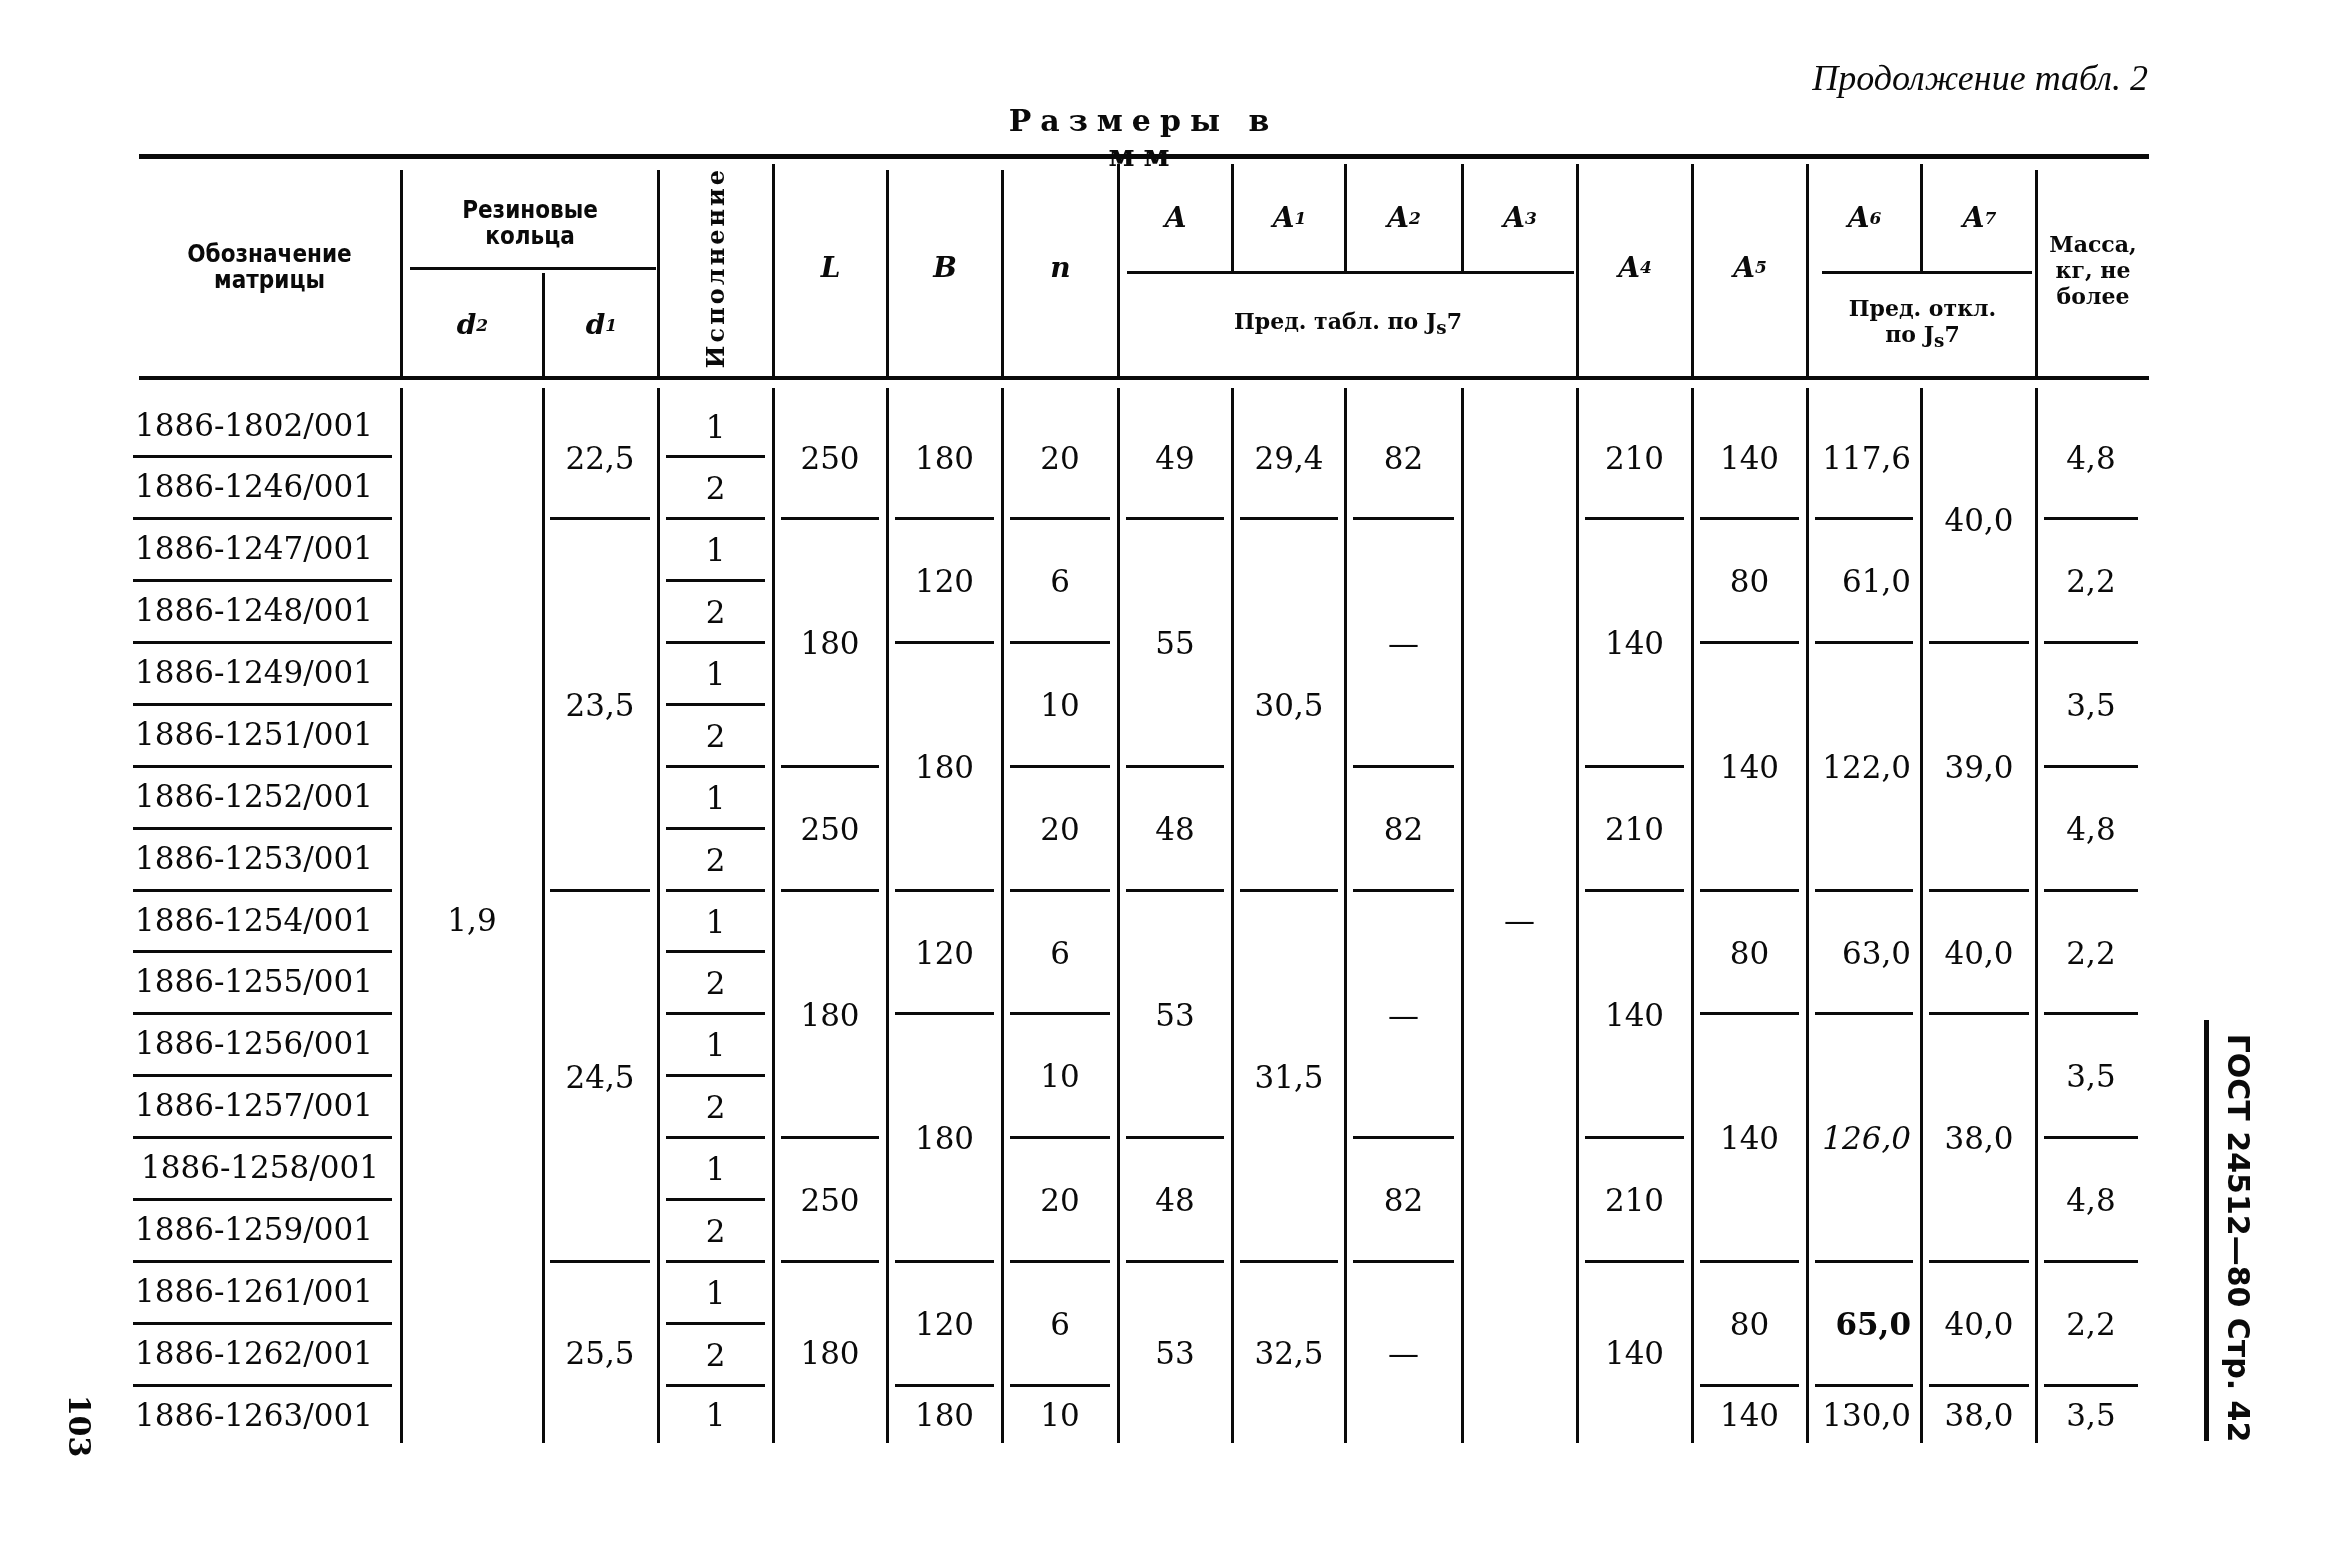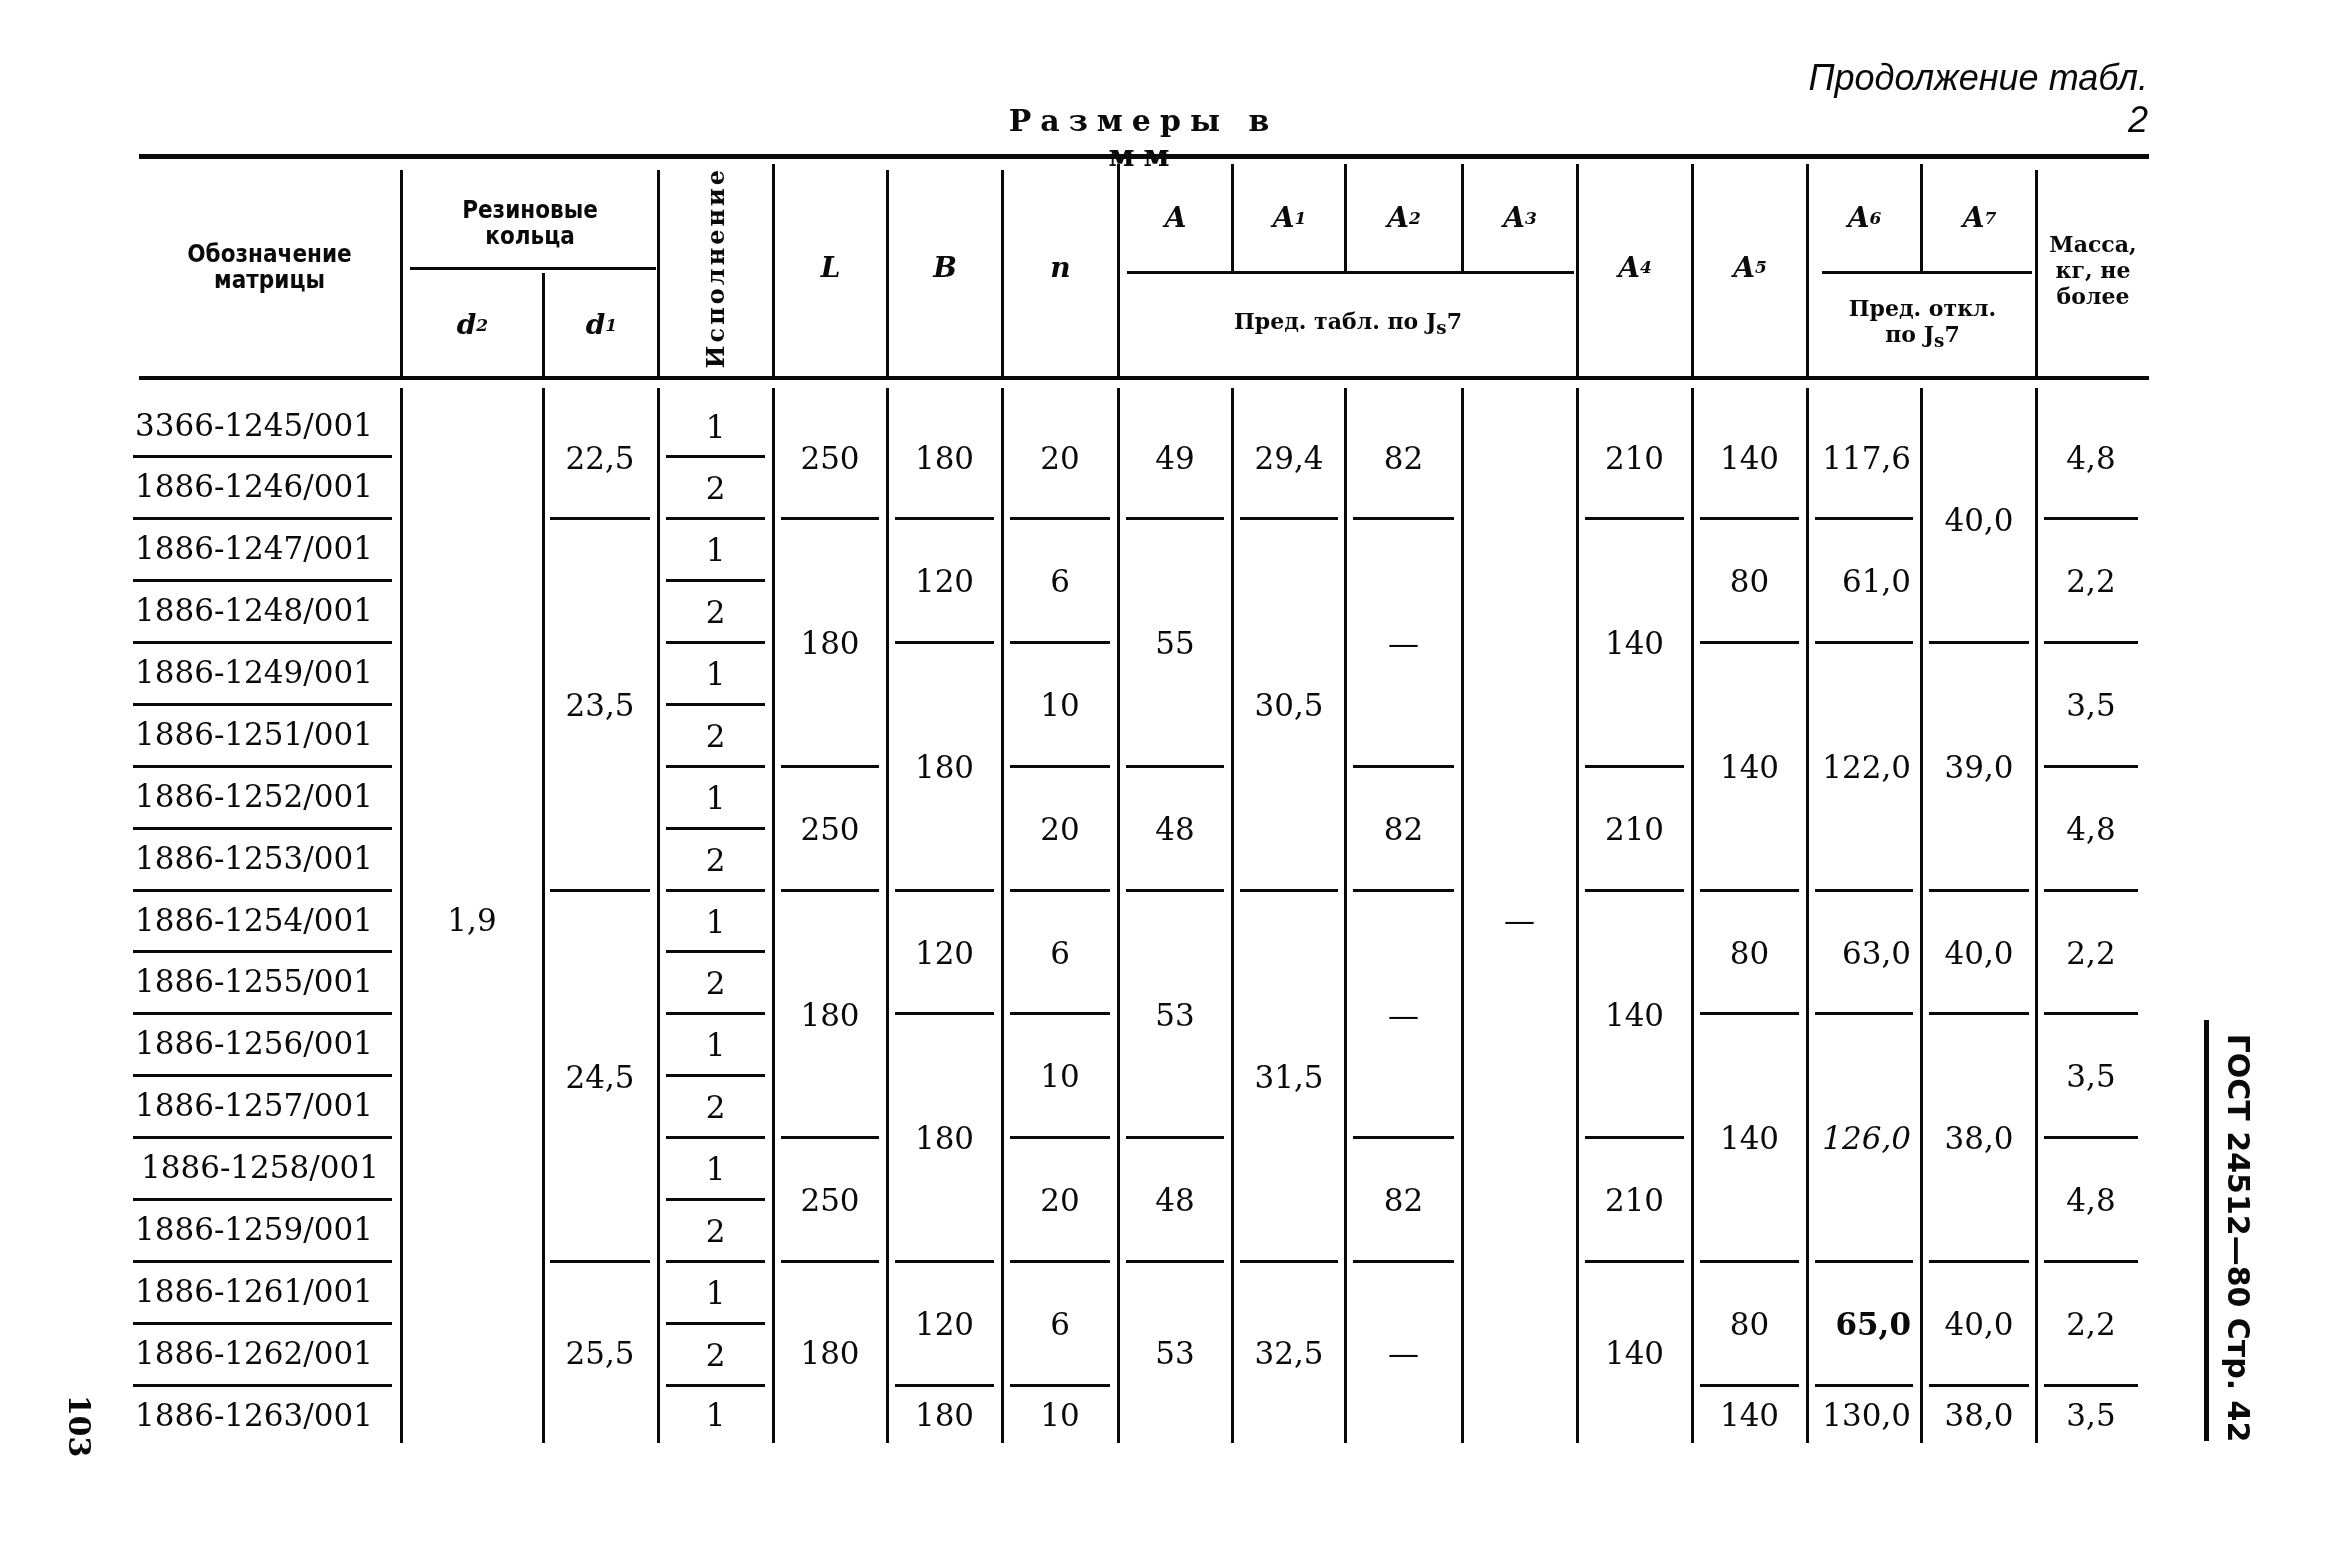"Продолжение табл. 2" .caption { font-family: Liberation Sans, sans-serif -> Liberation Serif, serif }
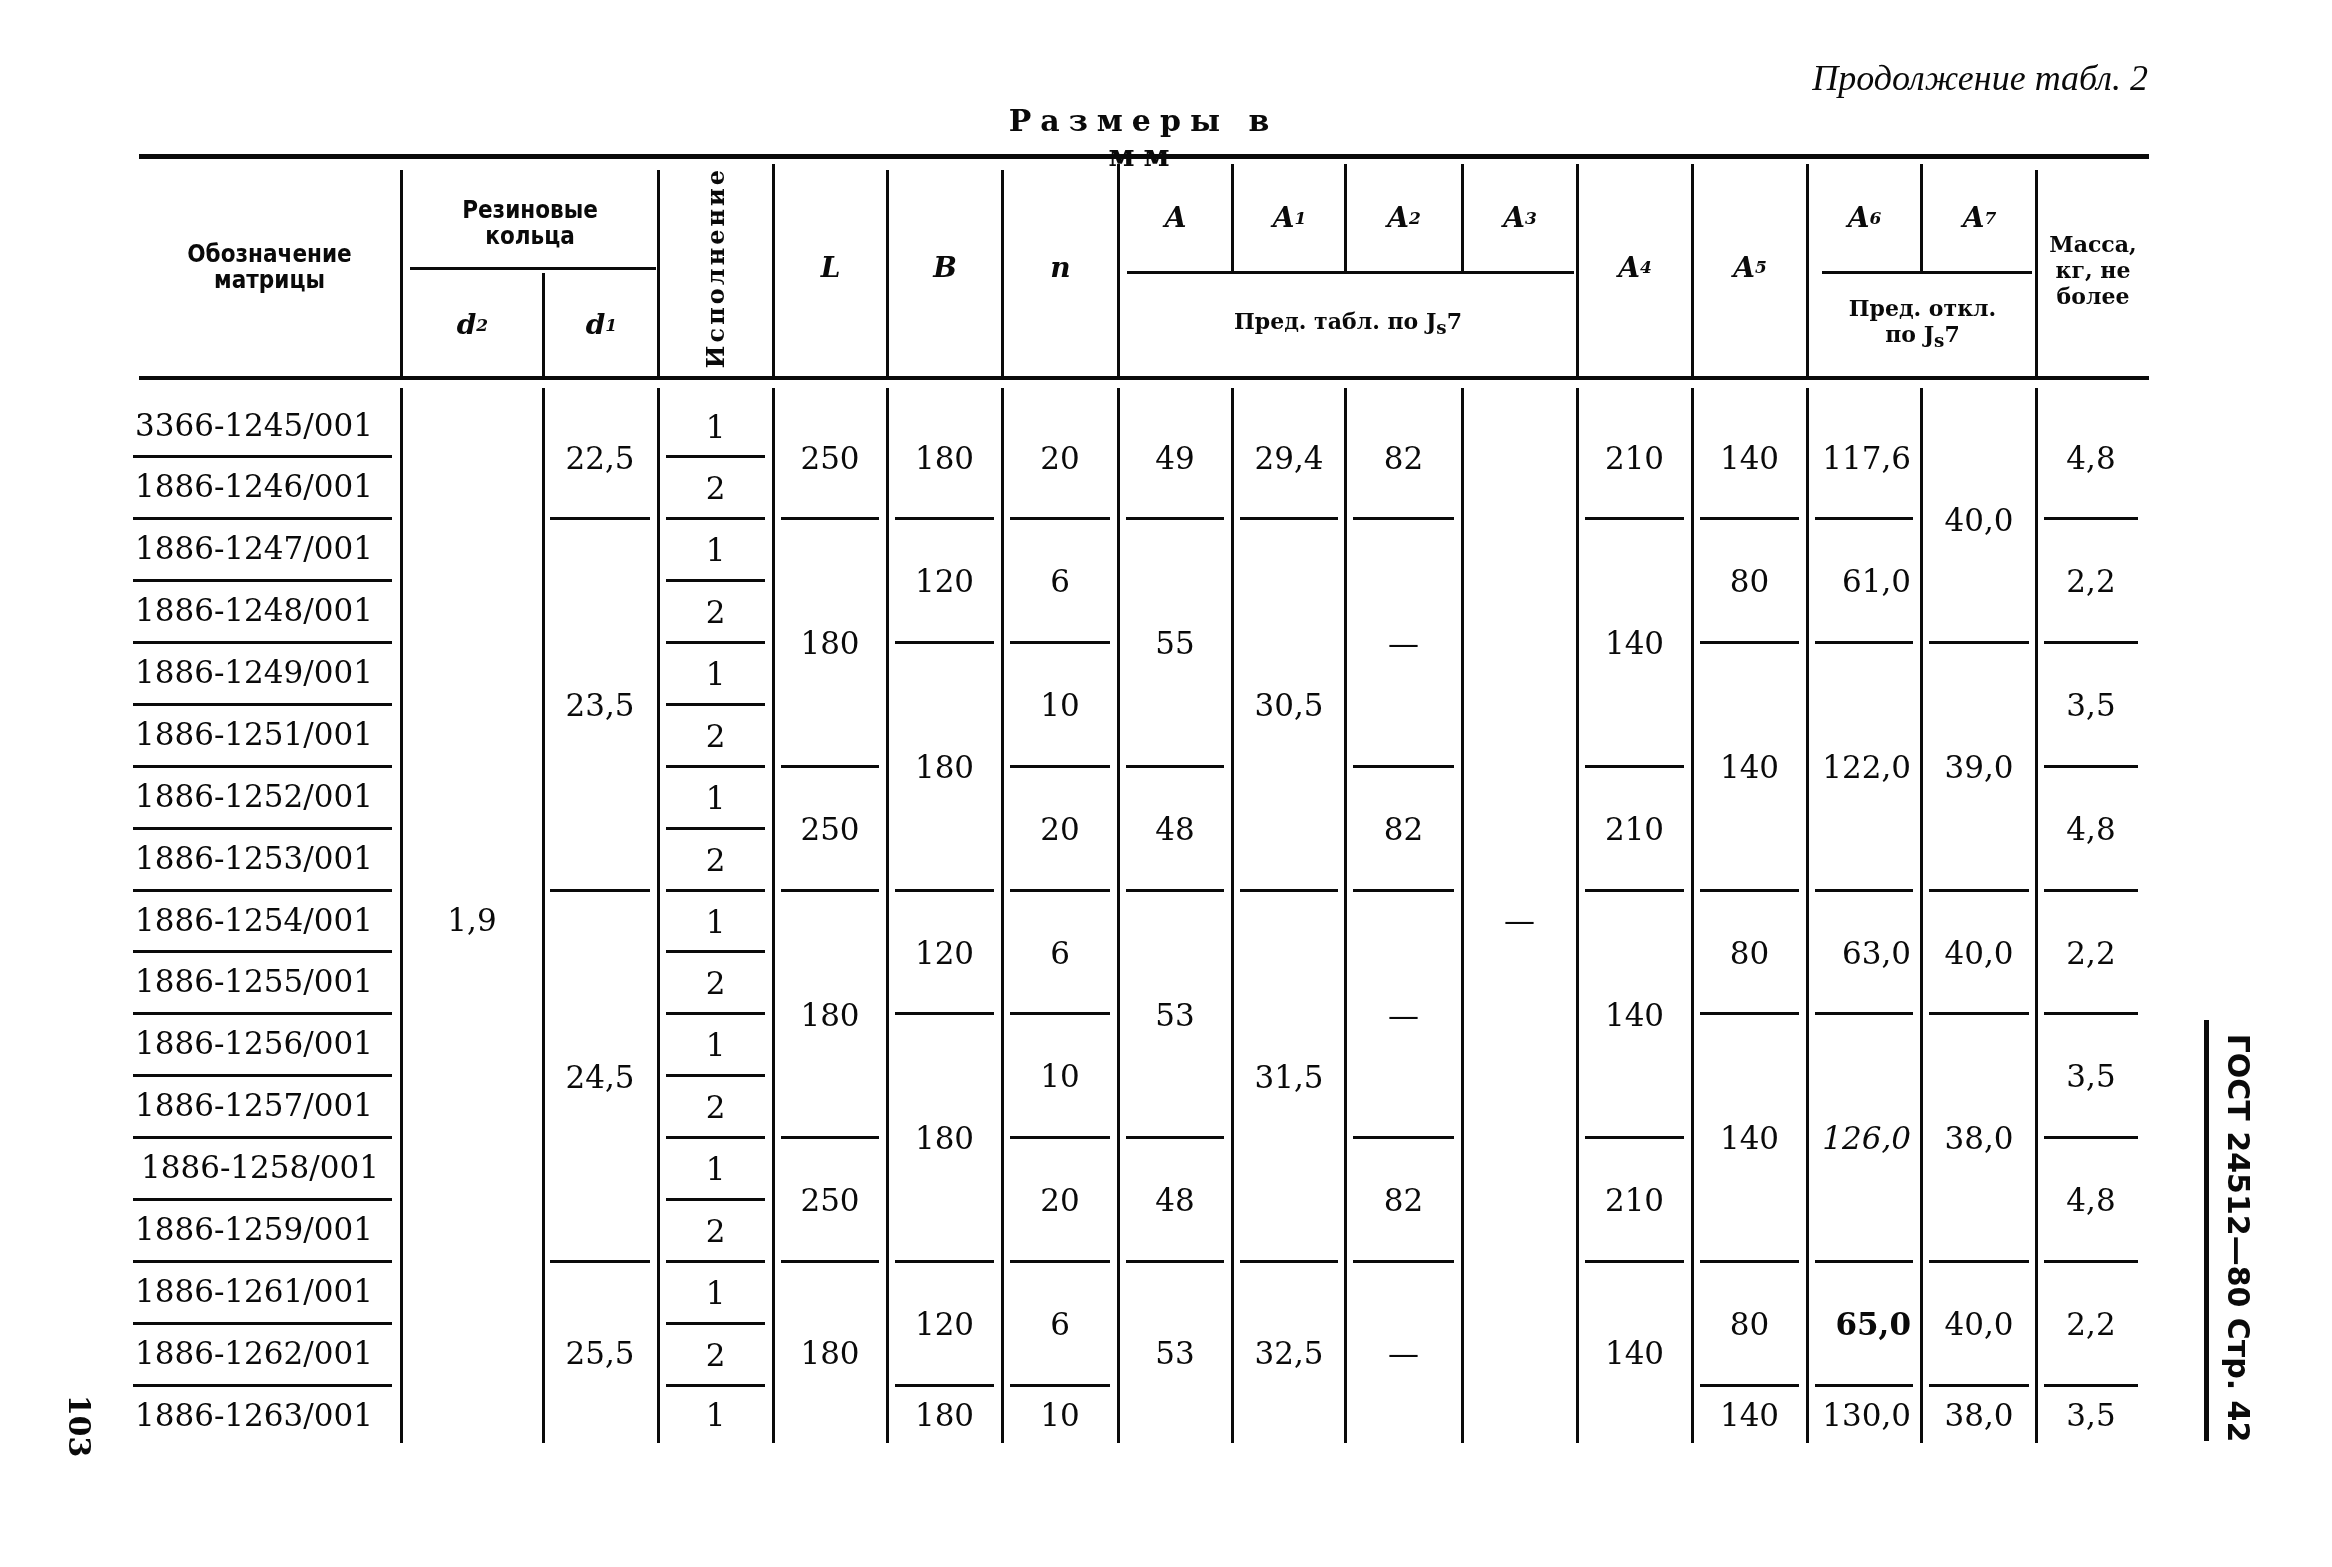"3366-1245/001" div.cell { text: 3366-1245/001 -> 1886-1802/001 }
